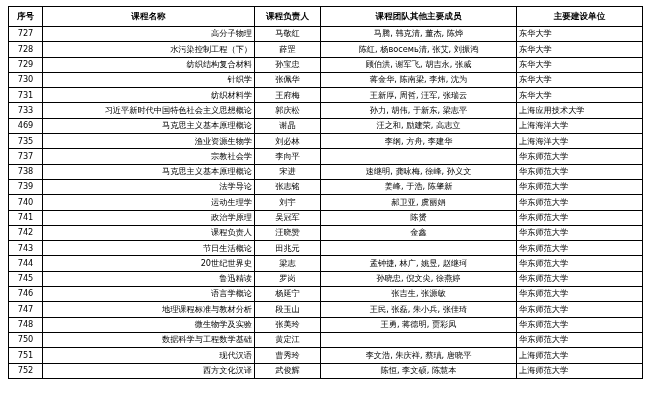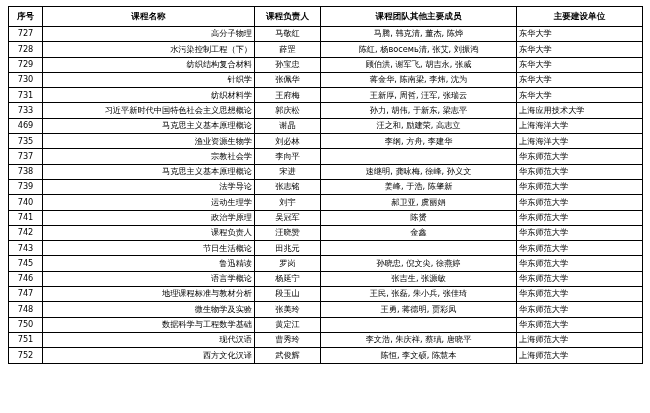"744" tr { html: none -> <tr> <td>744</td> <td>20世纪世界史</td> <td>梁志</td> <td>孟钟捷, 林广, 姚昱, 赵继珂</td> <td>华东师范大学</td> </tr> }
